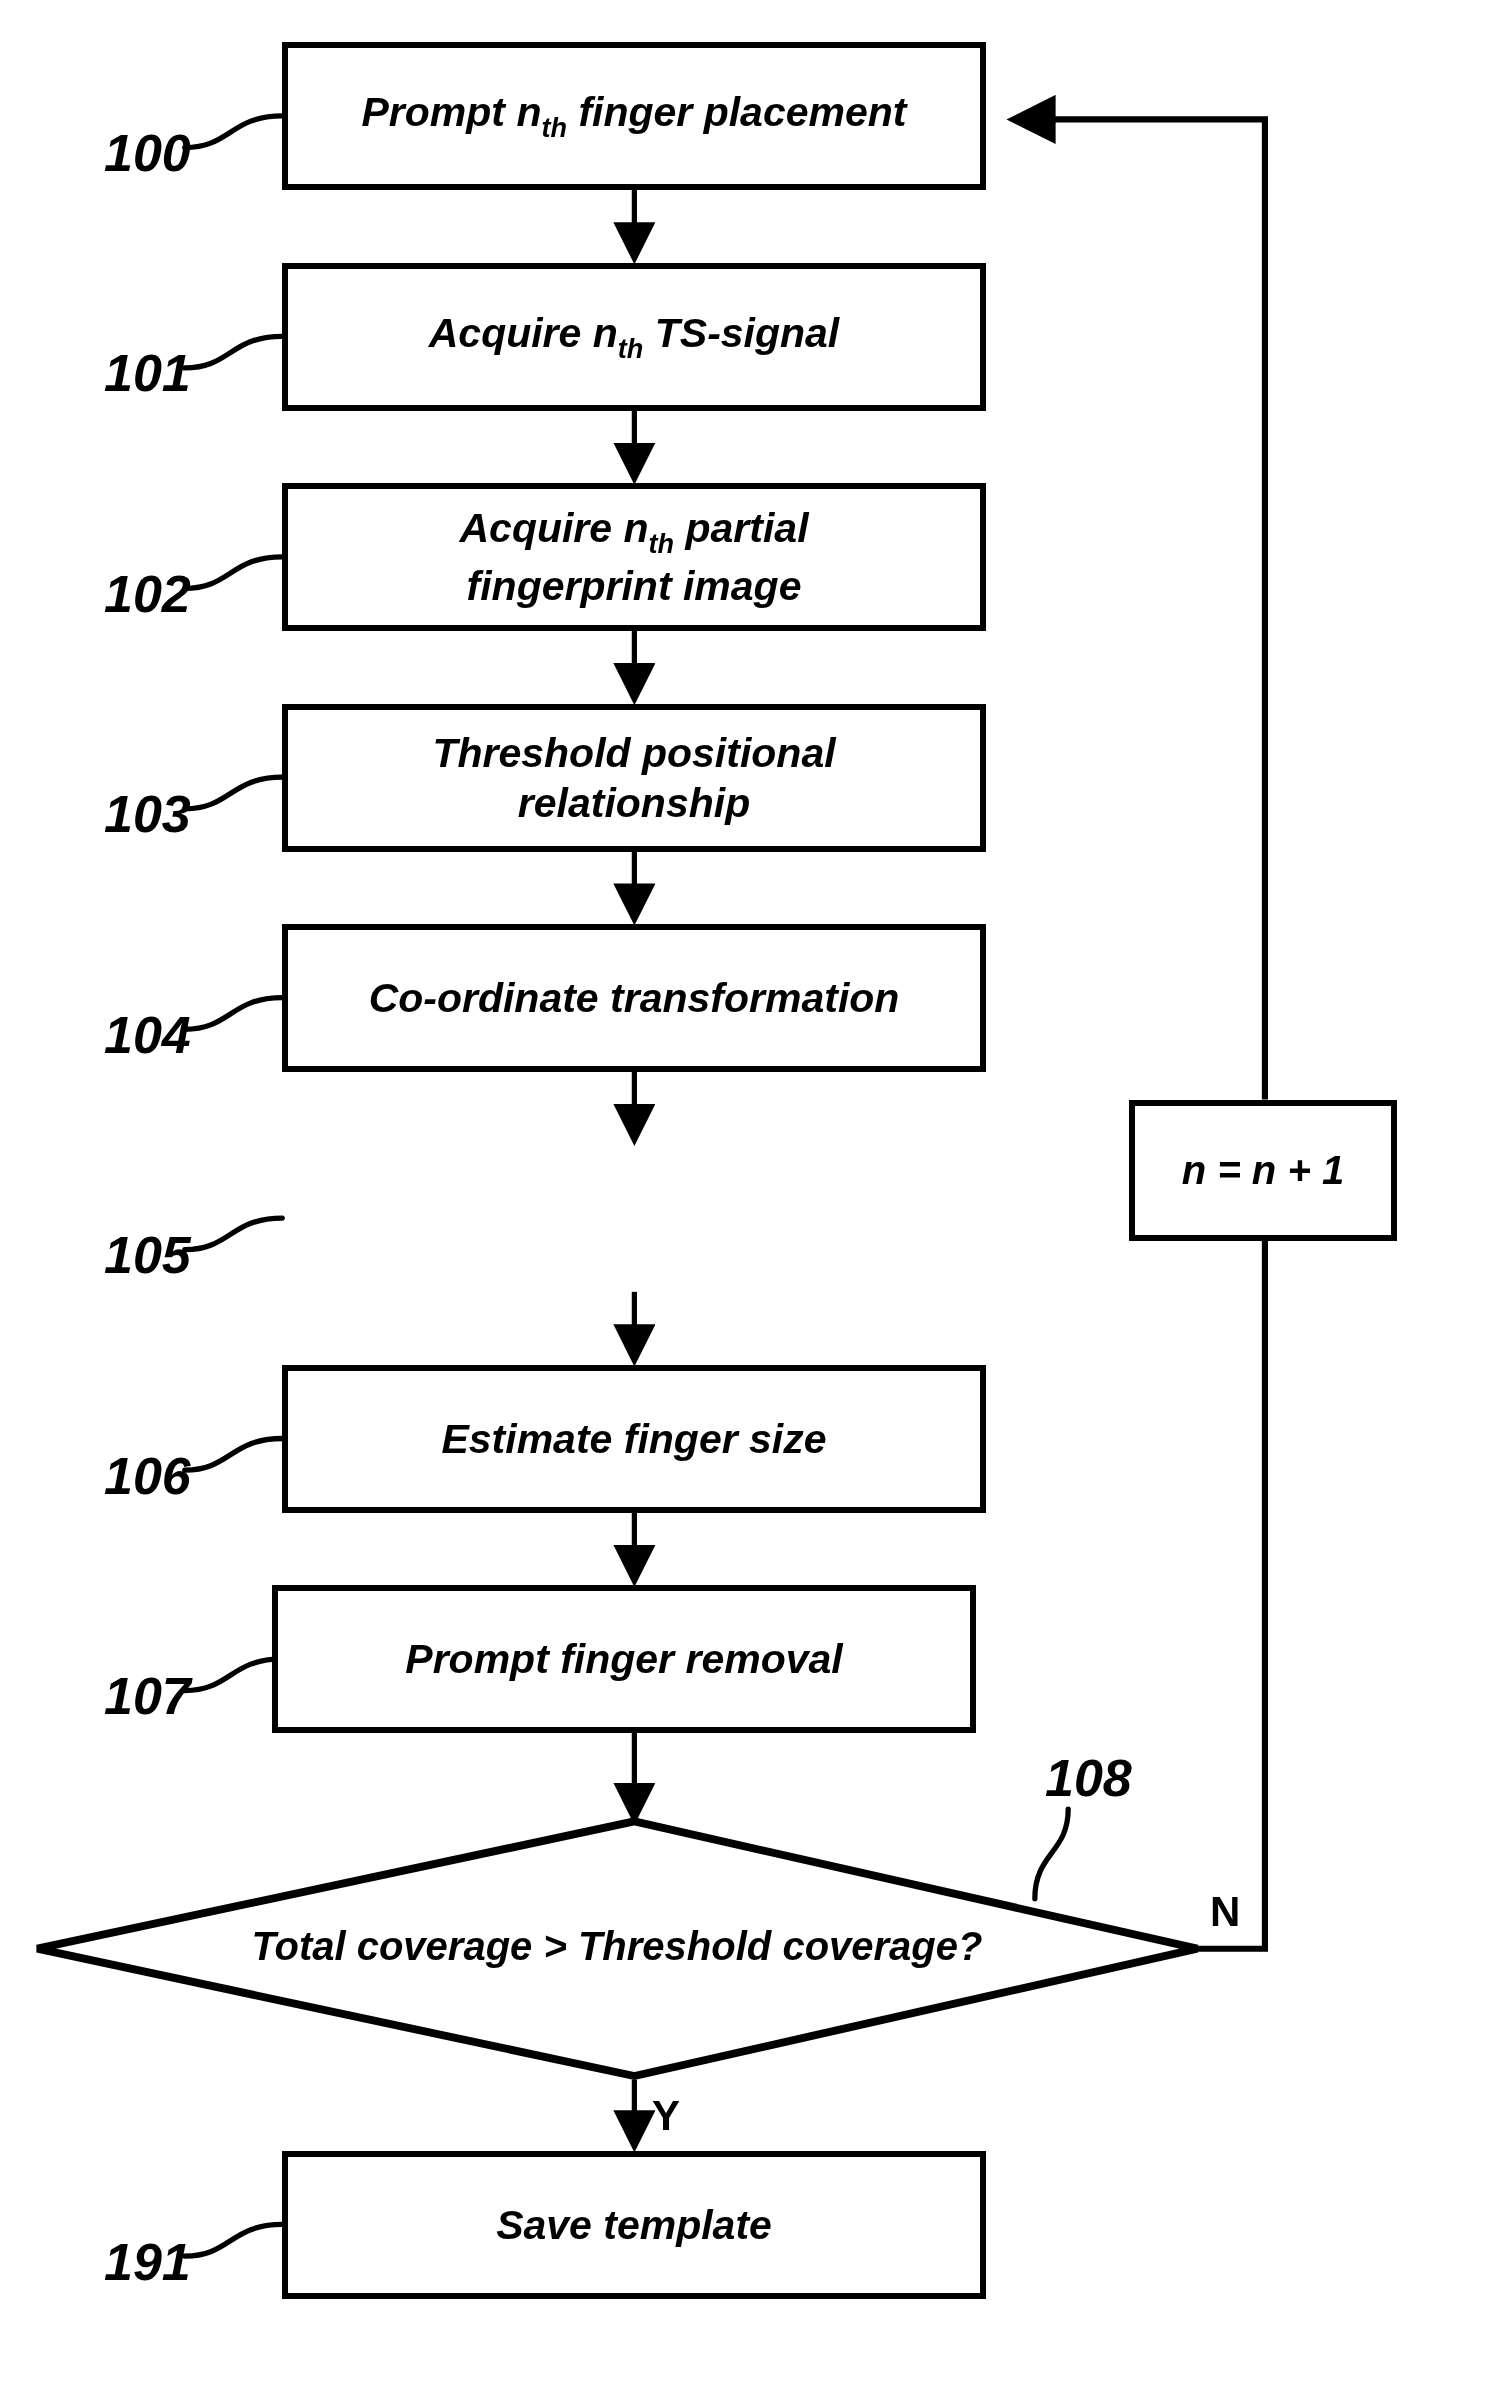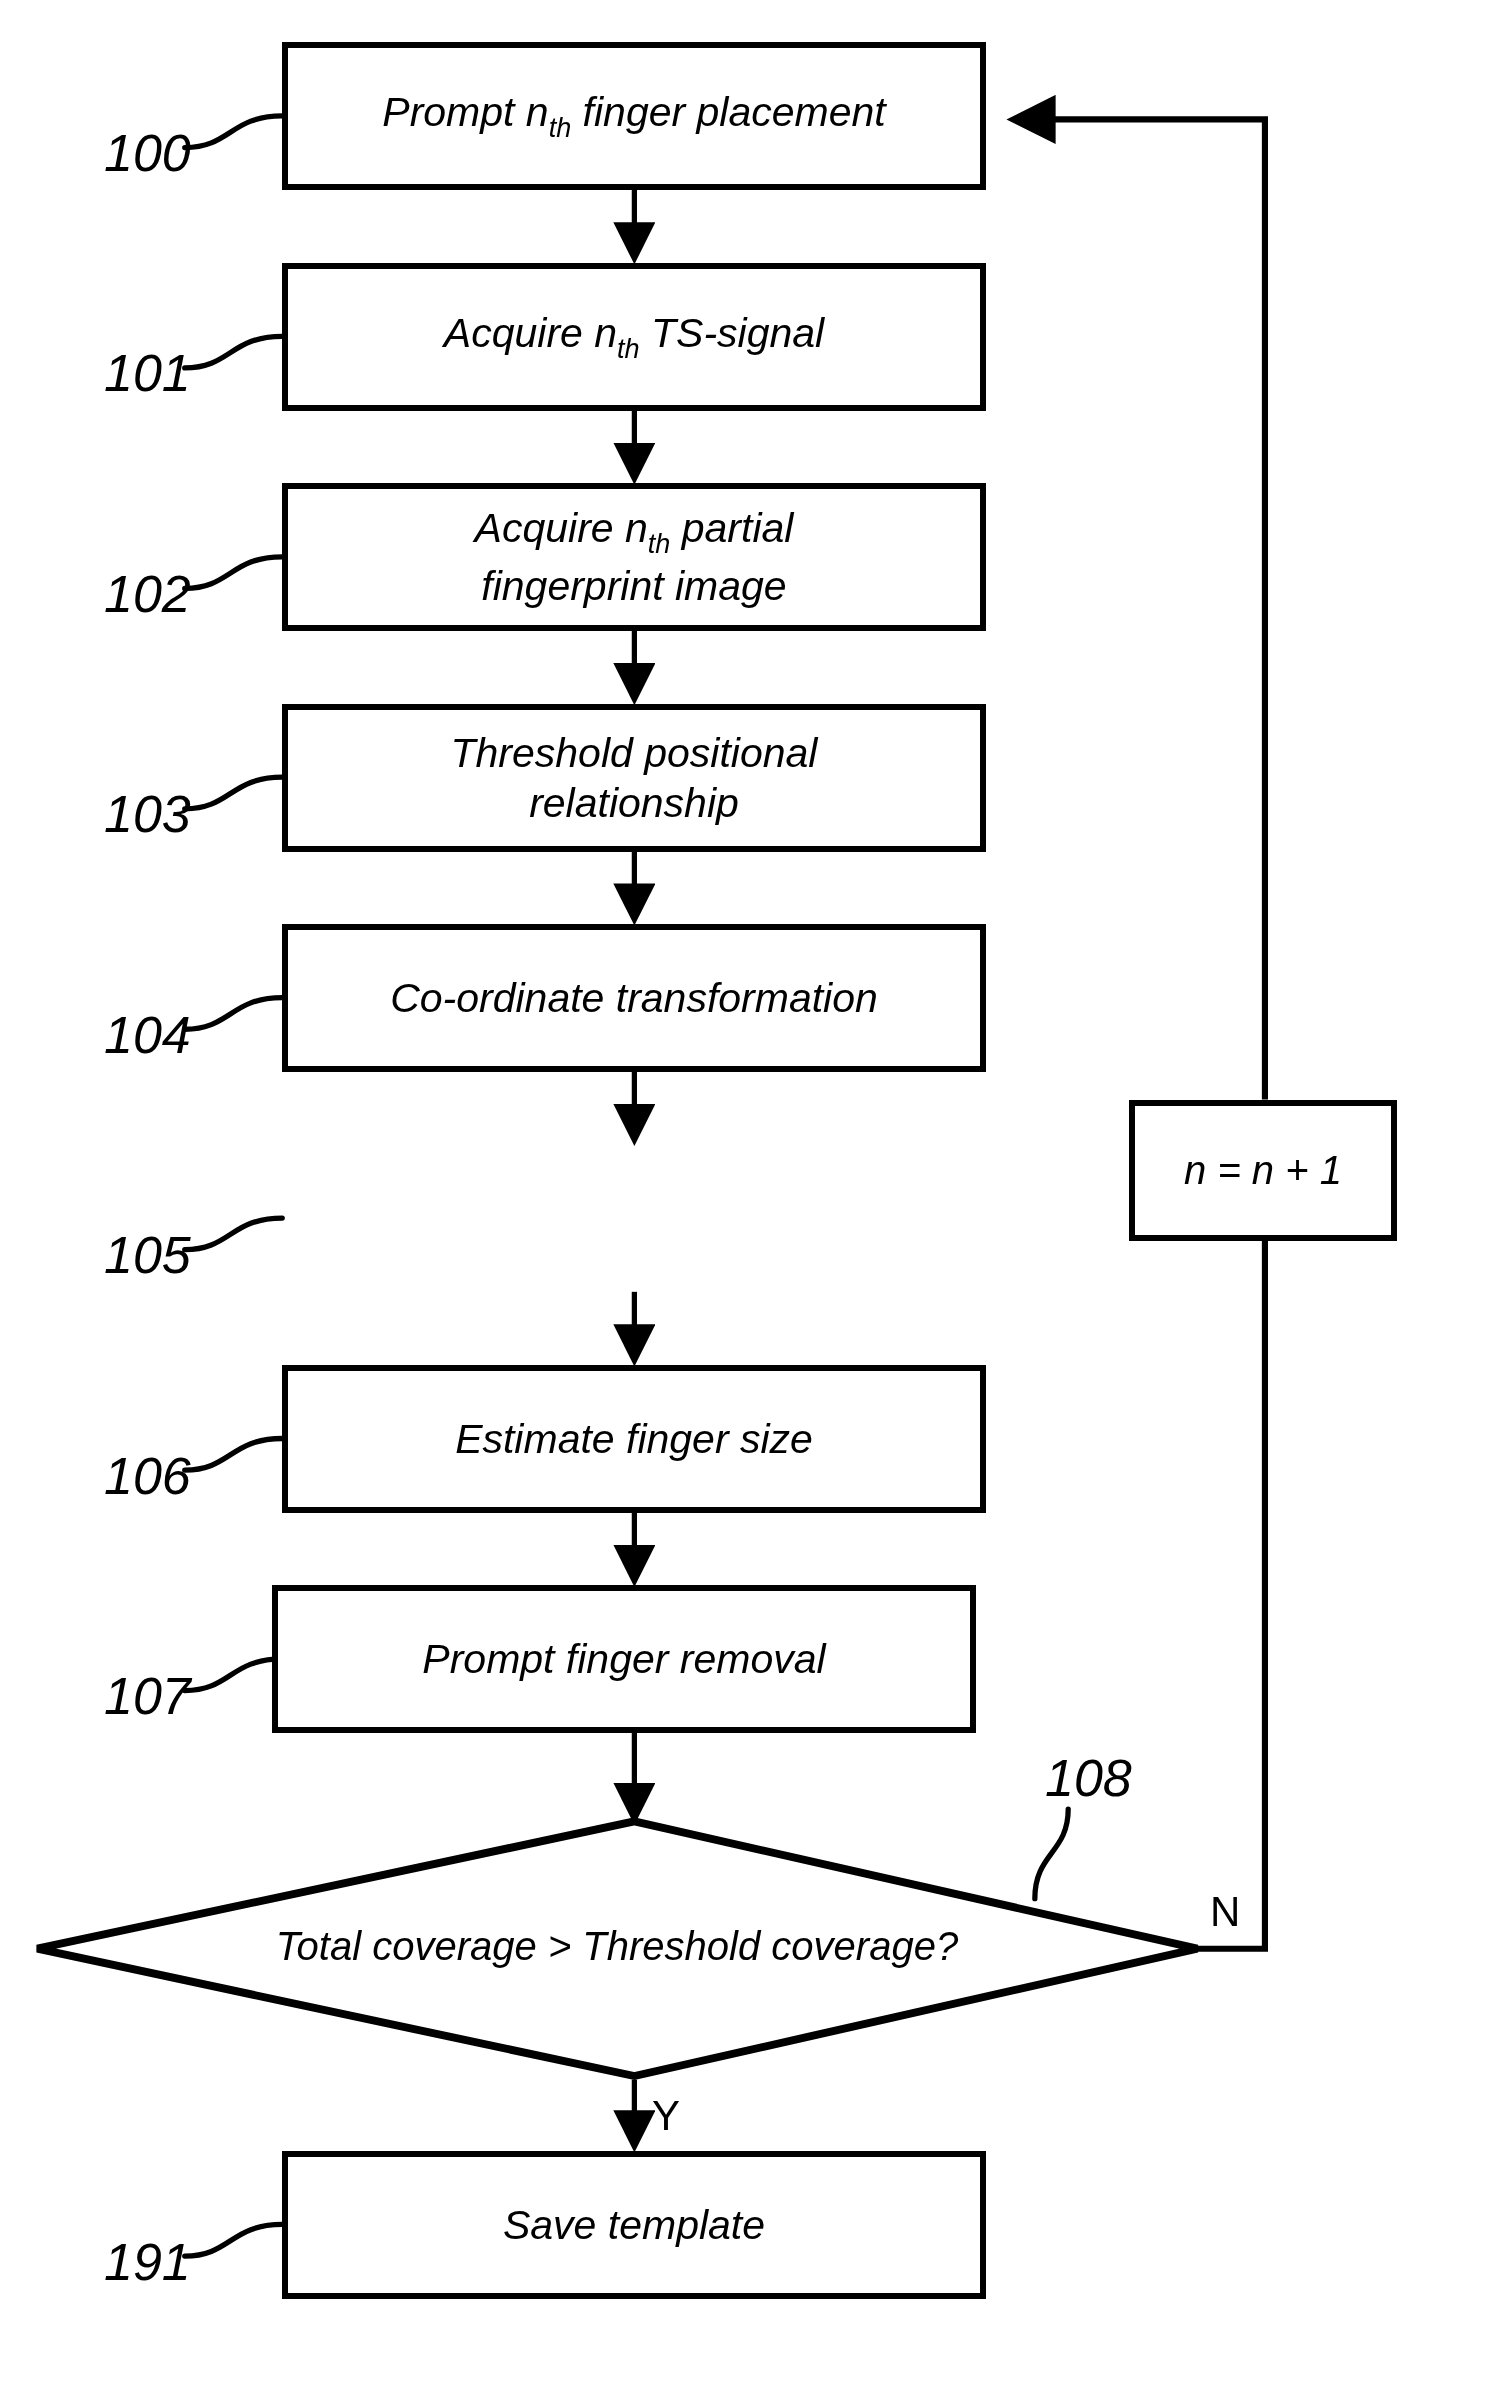"Prompt nth finger placement" #flow { font-weight: none -> bold }
